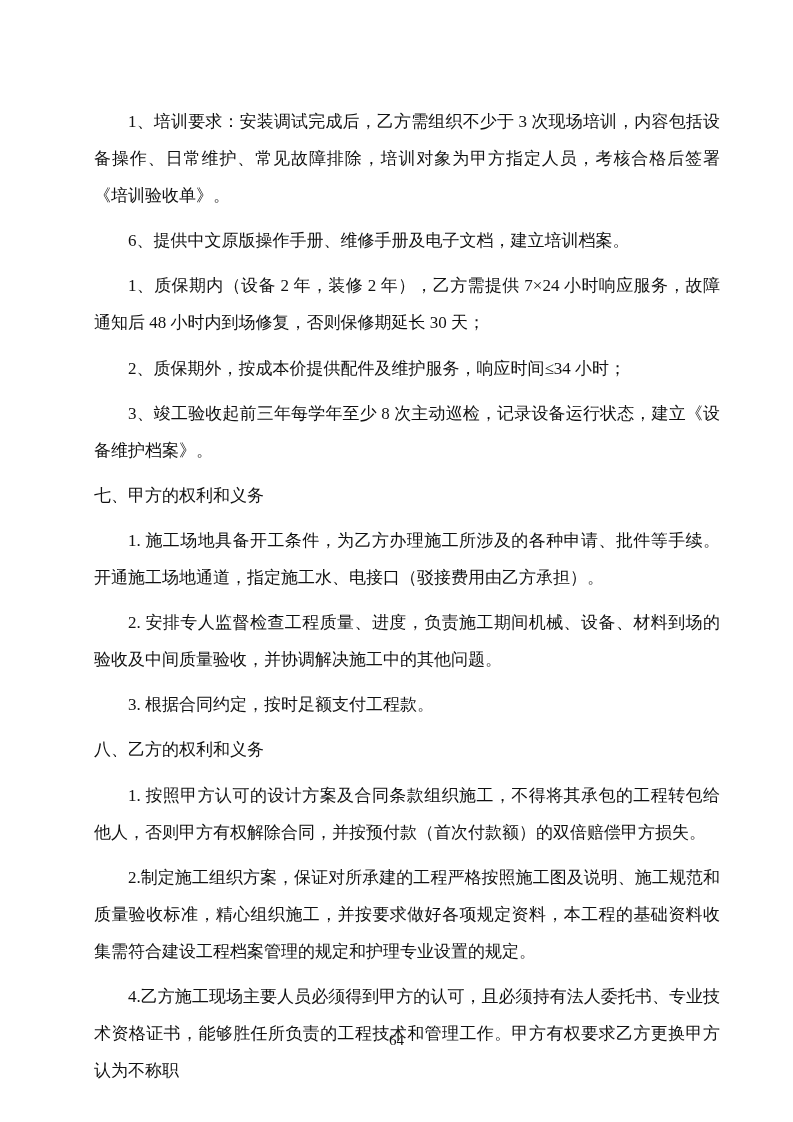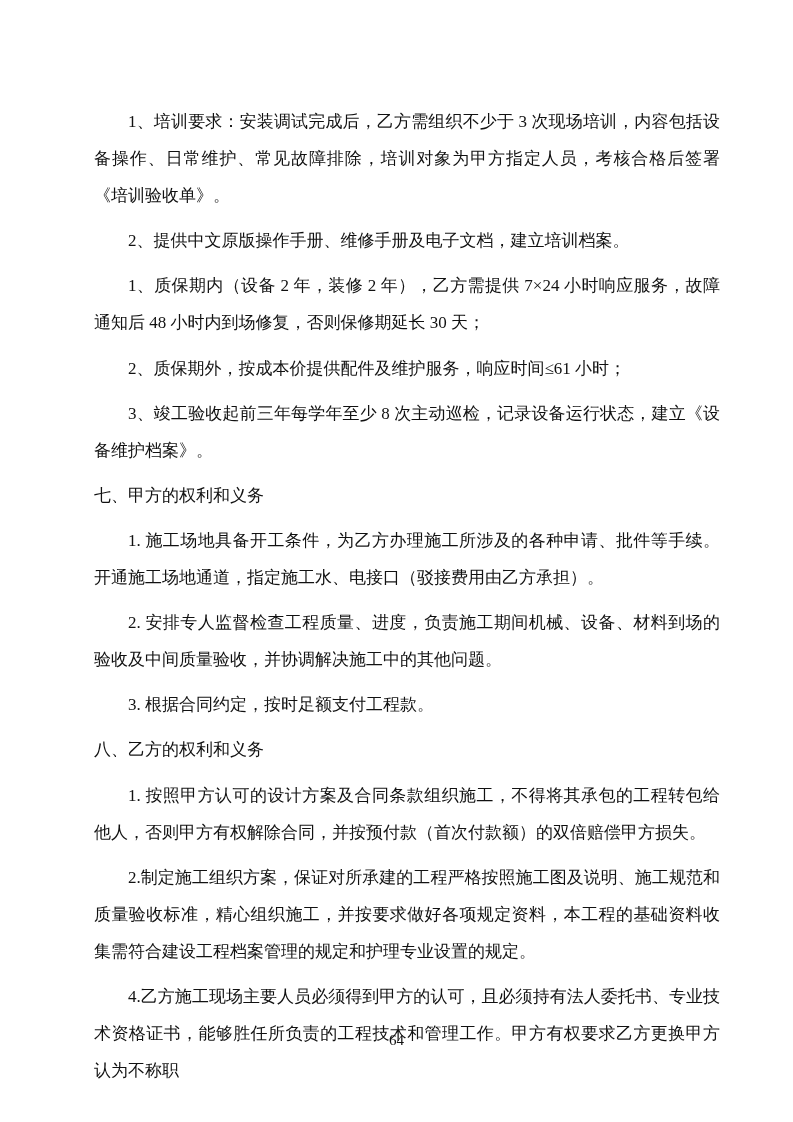"2、提供中文原版操作手册、维修手册及电子文档，建立培训档案。" p.indent { text: 2 -> 6 }
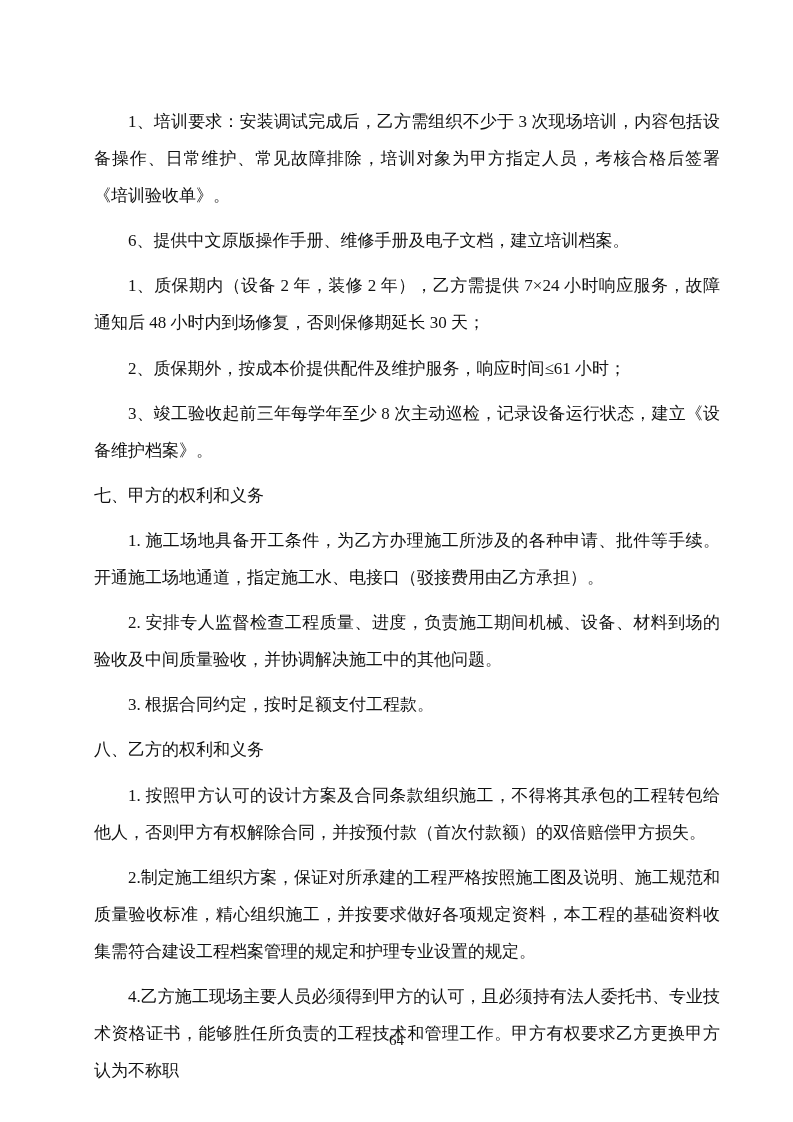"2、质保期外，按成本价提供配件及维护服务，响应时间≤61 小时；" p.indent { text: 61 -> 34 }
